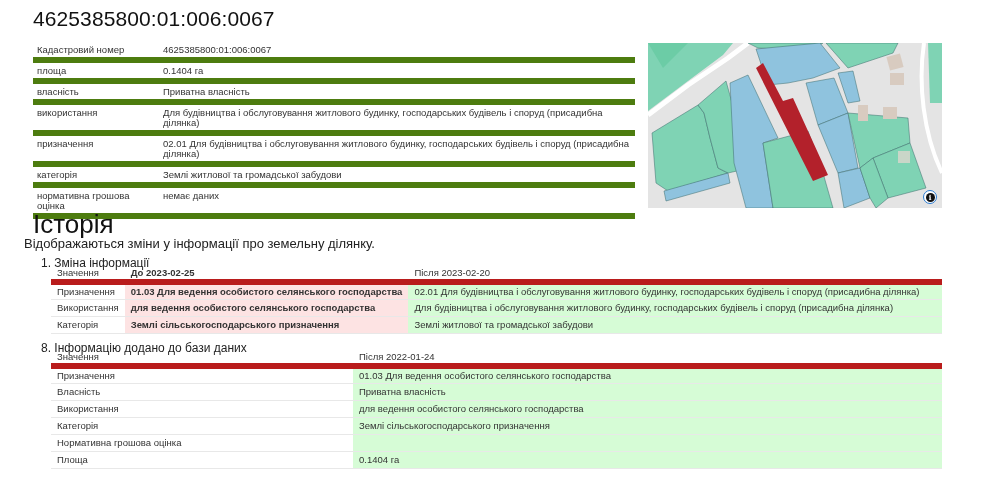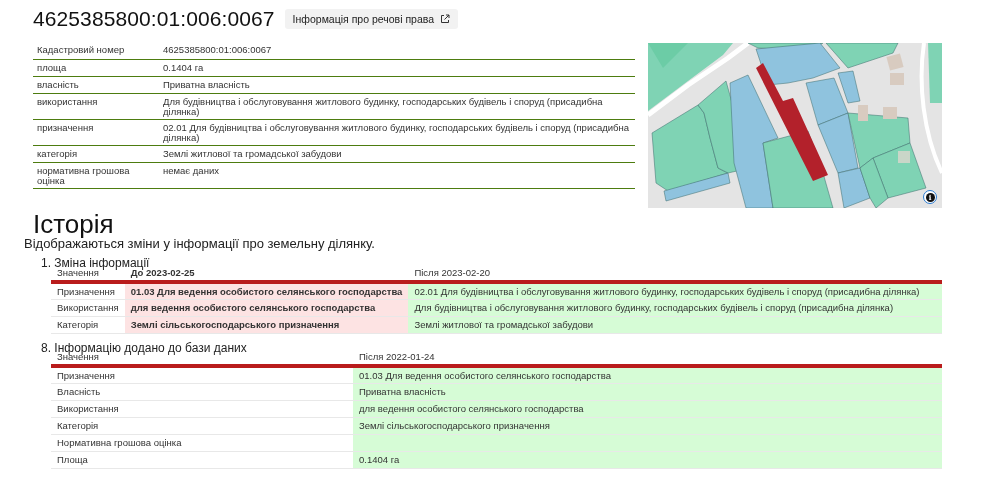"Інформація про речові права" a.rights-btn { html: <a> <span>Інформація про речові права</span> <svg> <path></path> <path></path> </svg> </a> -> none }
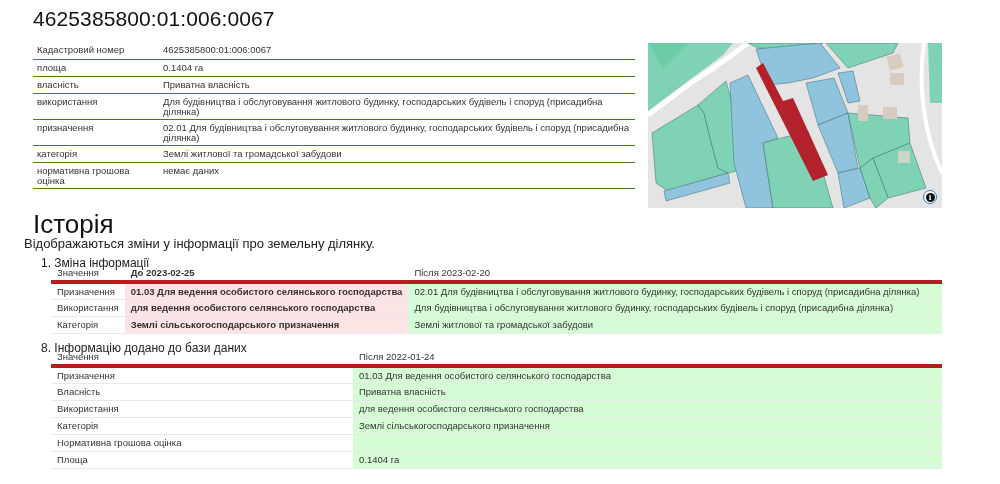"Кадастровий номер" .info tr { border-bottom: 1px solid #4d7c0f -> 6px solid #4d7c0f }
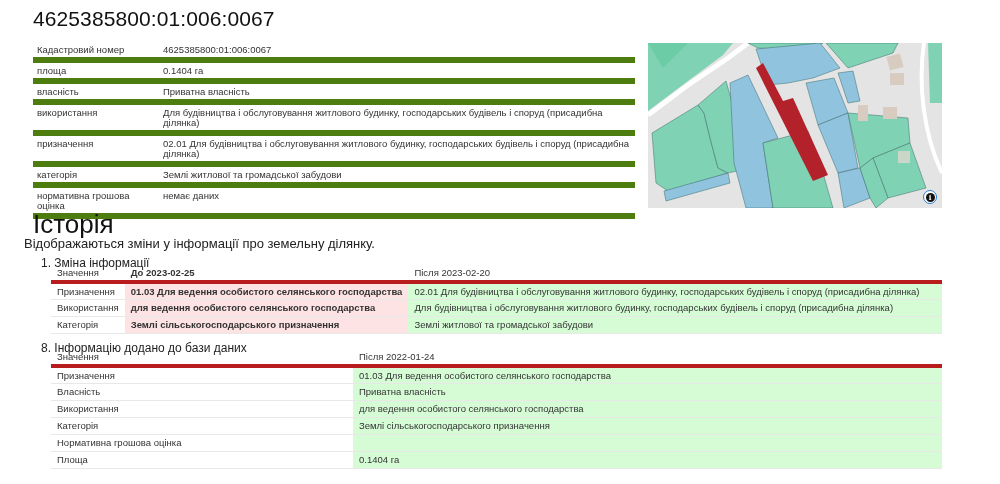"Значення" table.h tr.head td { border-bottom: 4px solid #b91c1c -> 6px solid #b91c1c }
